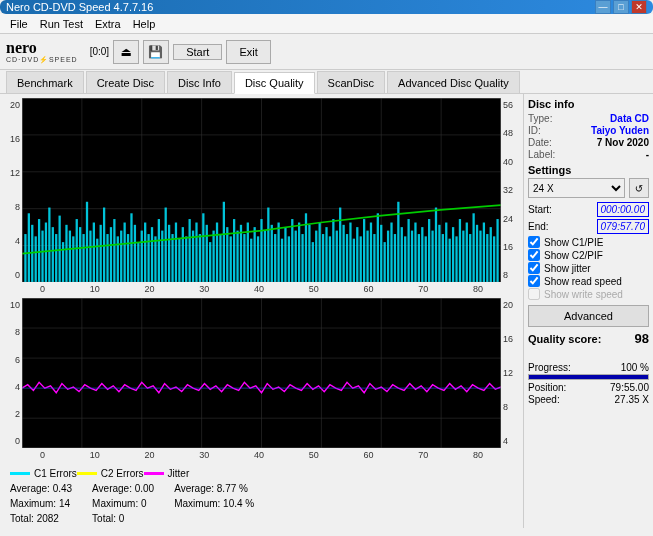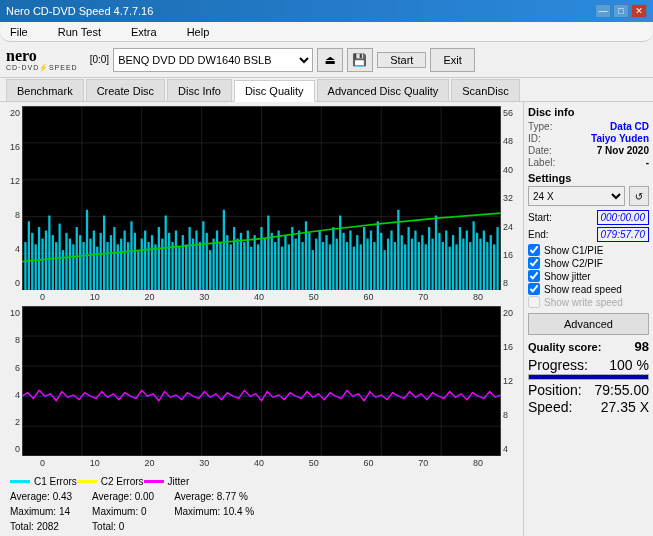"Nero CD-DVD Speed 4.7.7.16" .title-bar { border-radius: none -> 6px; height: 22px -> 14px }
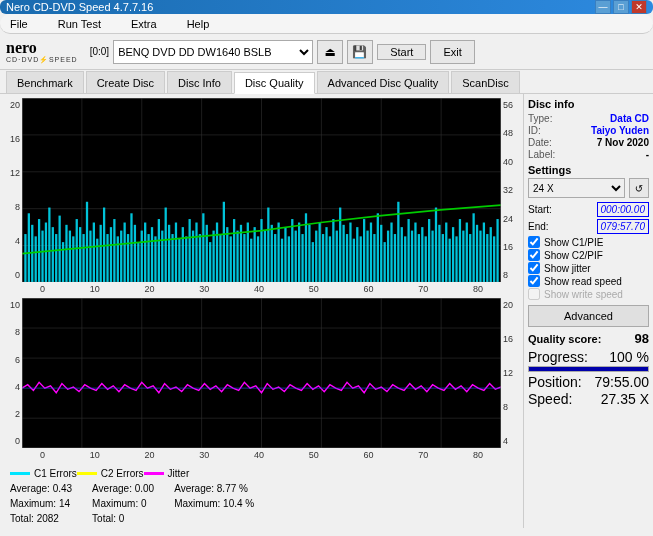"File" .menu-bar { border-radius: 10px -> none; gap: 18px -> 0 }
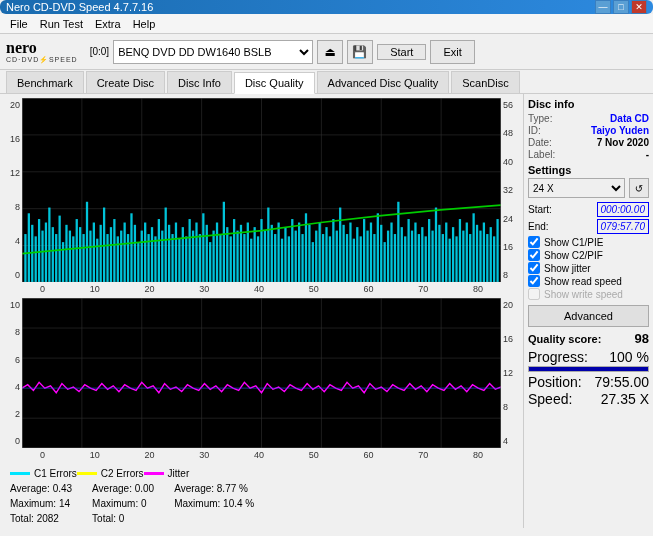"BENQ DVD DD DW1640 BSLB" select.drive-select { html: <select> <option>BENQ DVD DD DW1640 BSLB</option> </select> -> none }
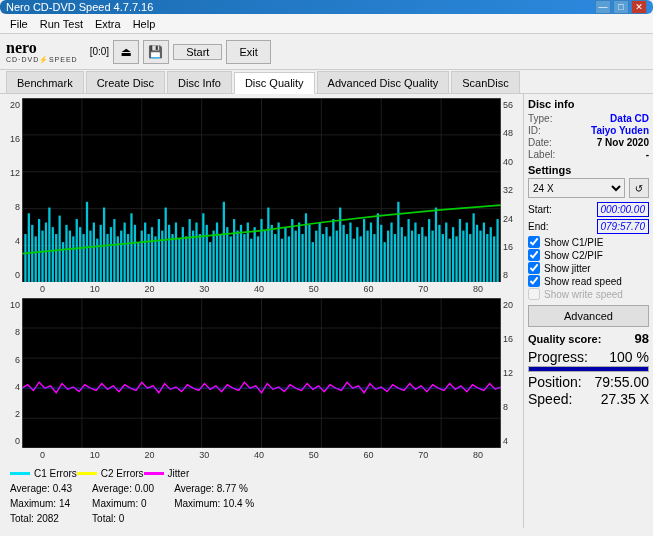"Advanced Disc Quality" div.tab { order: before "ScanDisc" -> after "ScanDisc" }
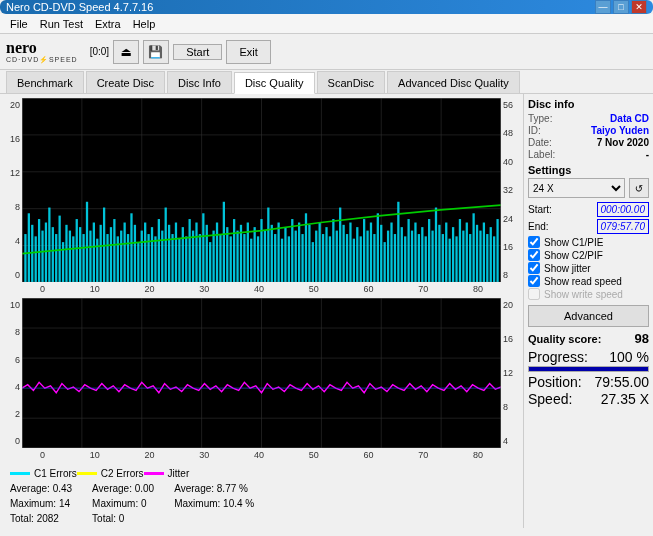"Progress:" .progress-section { font-size: 14px -> 10px; margin-top: 3px -> 16px }
